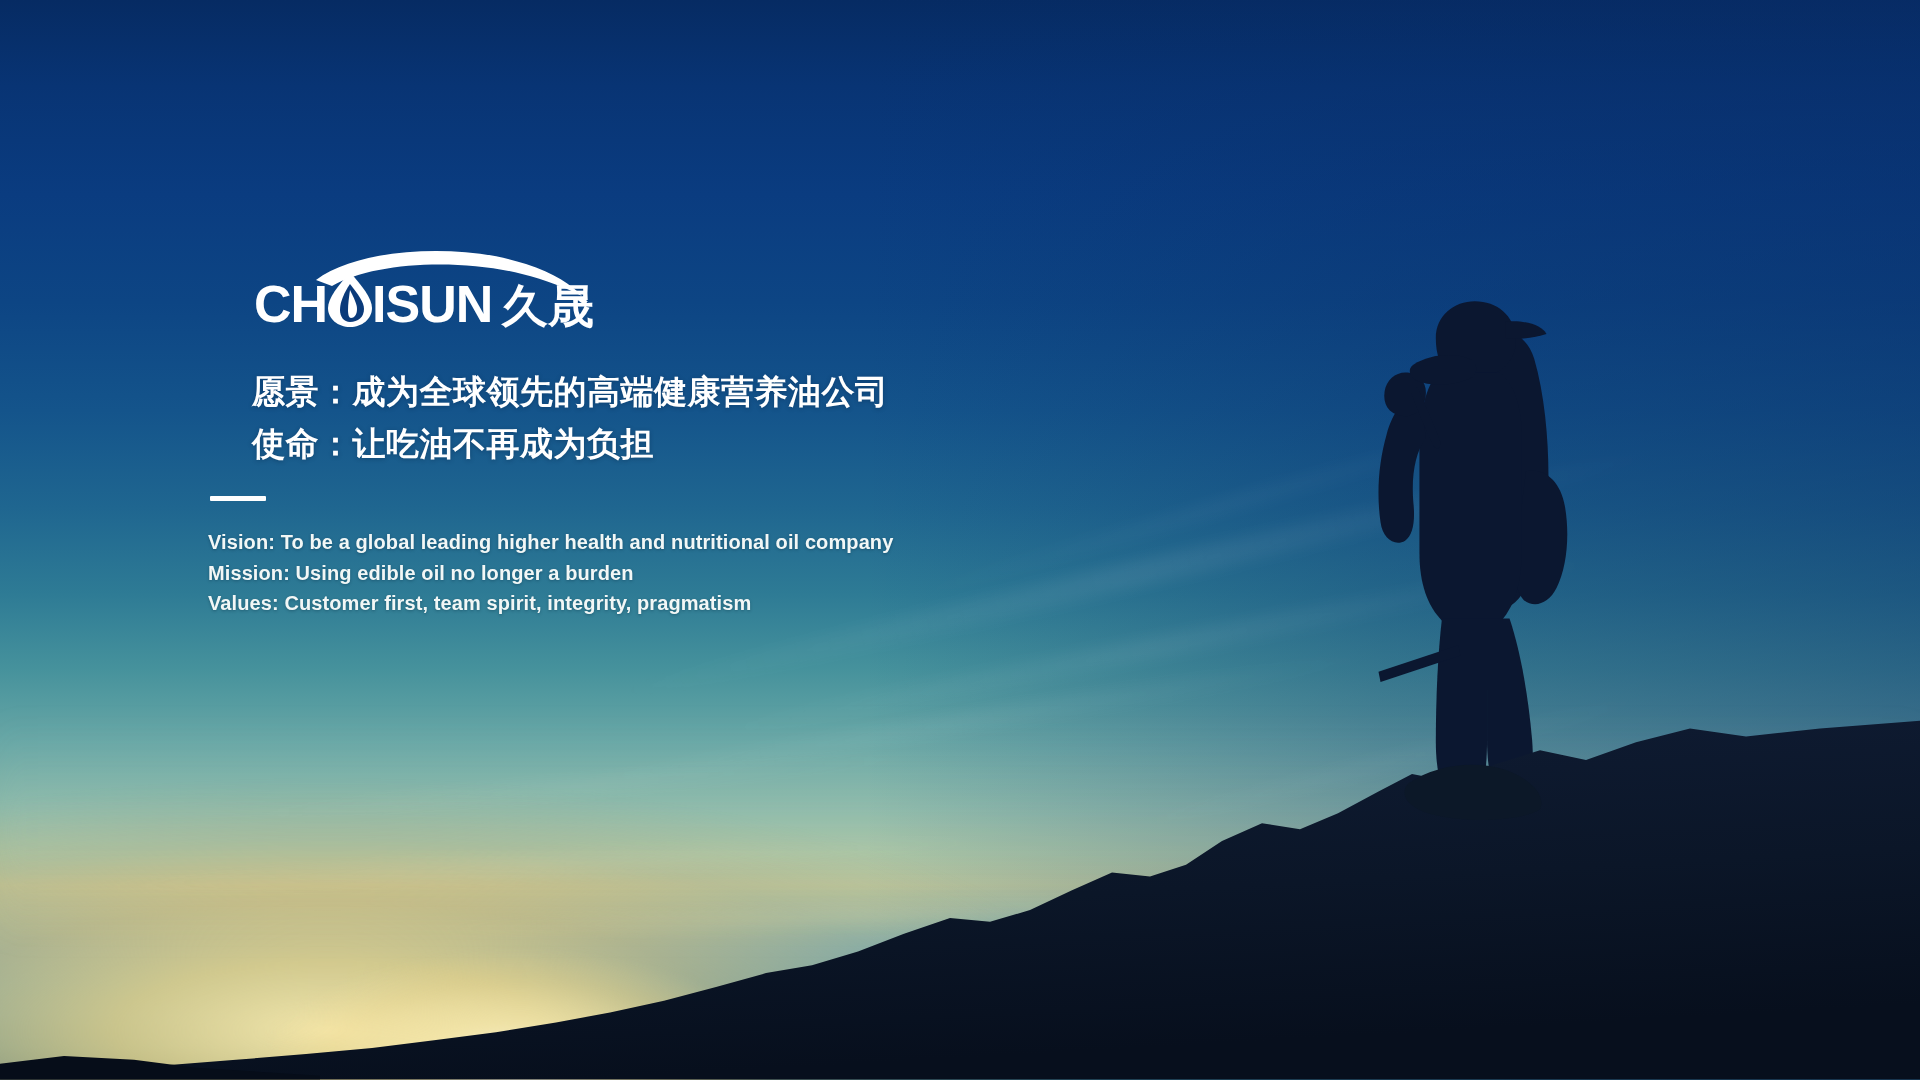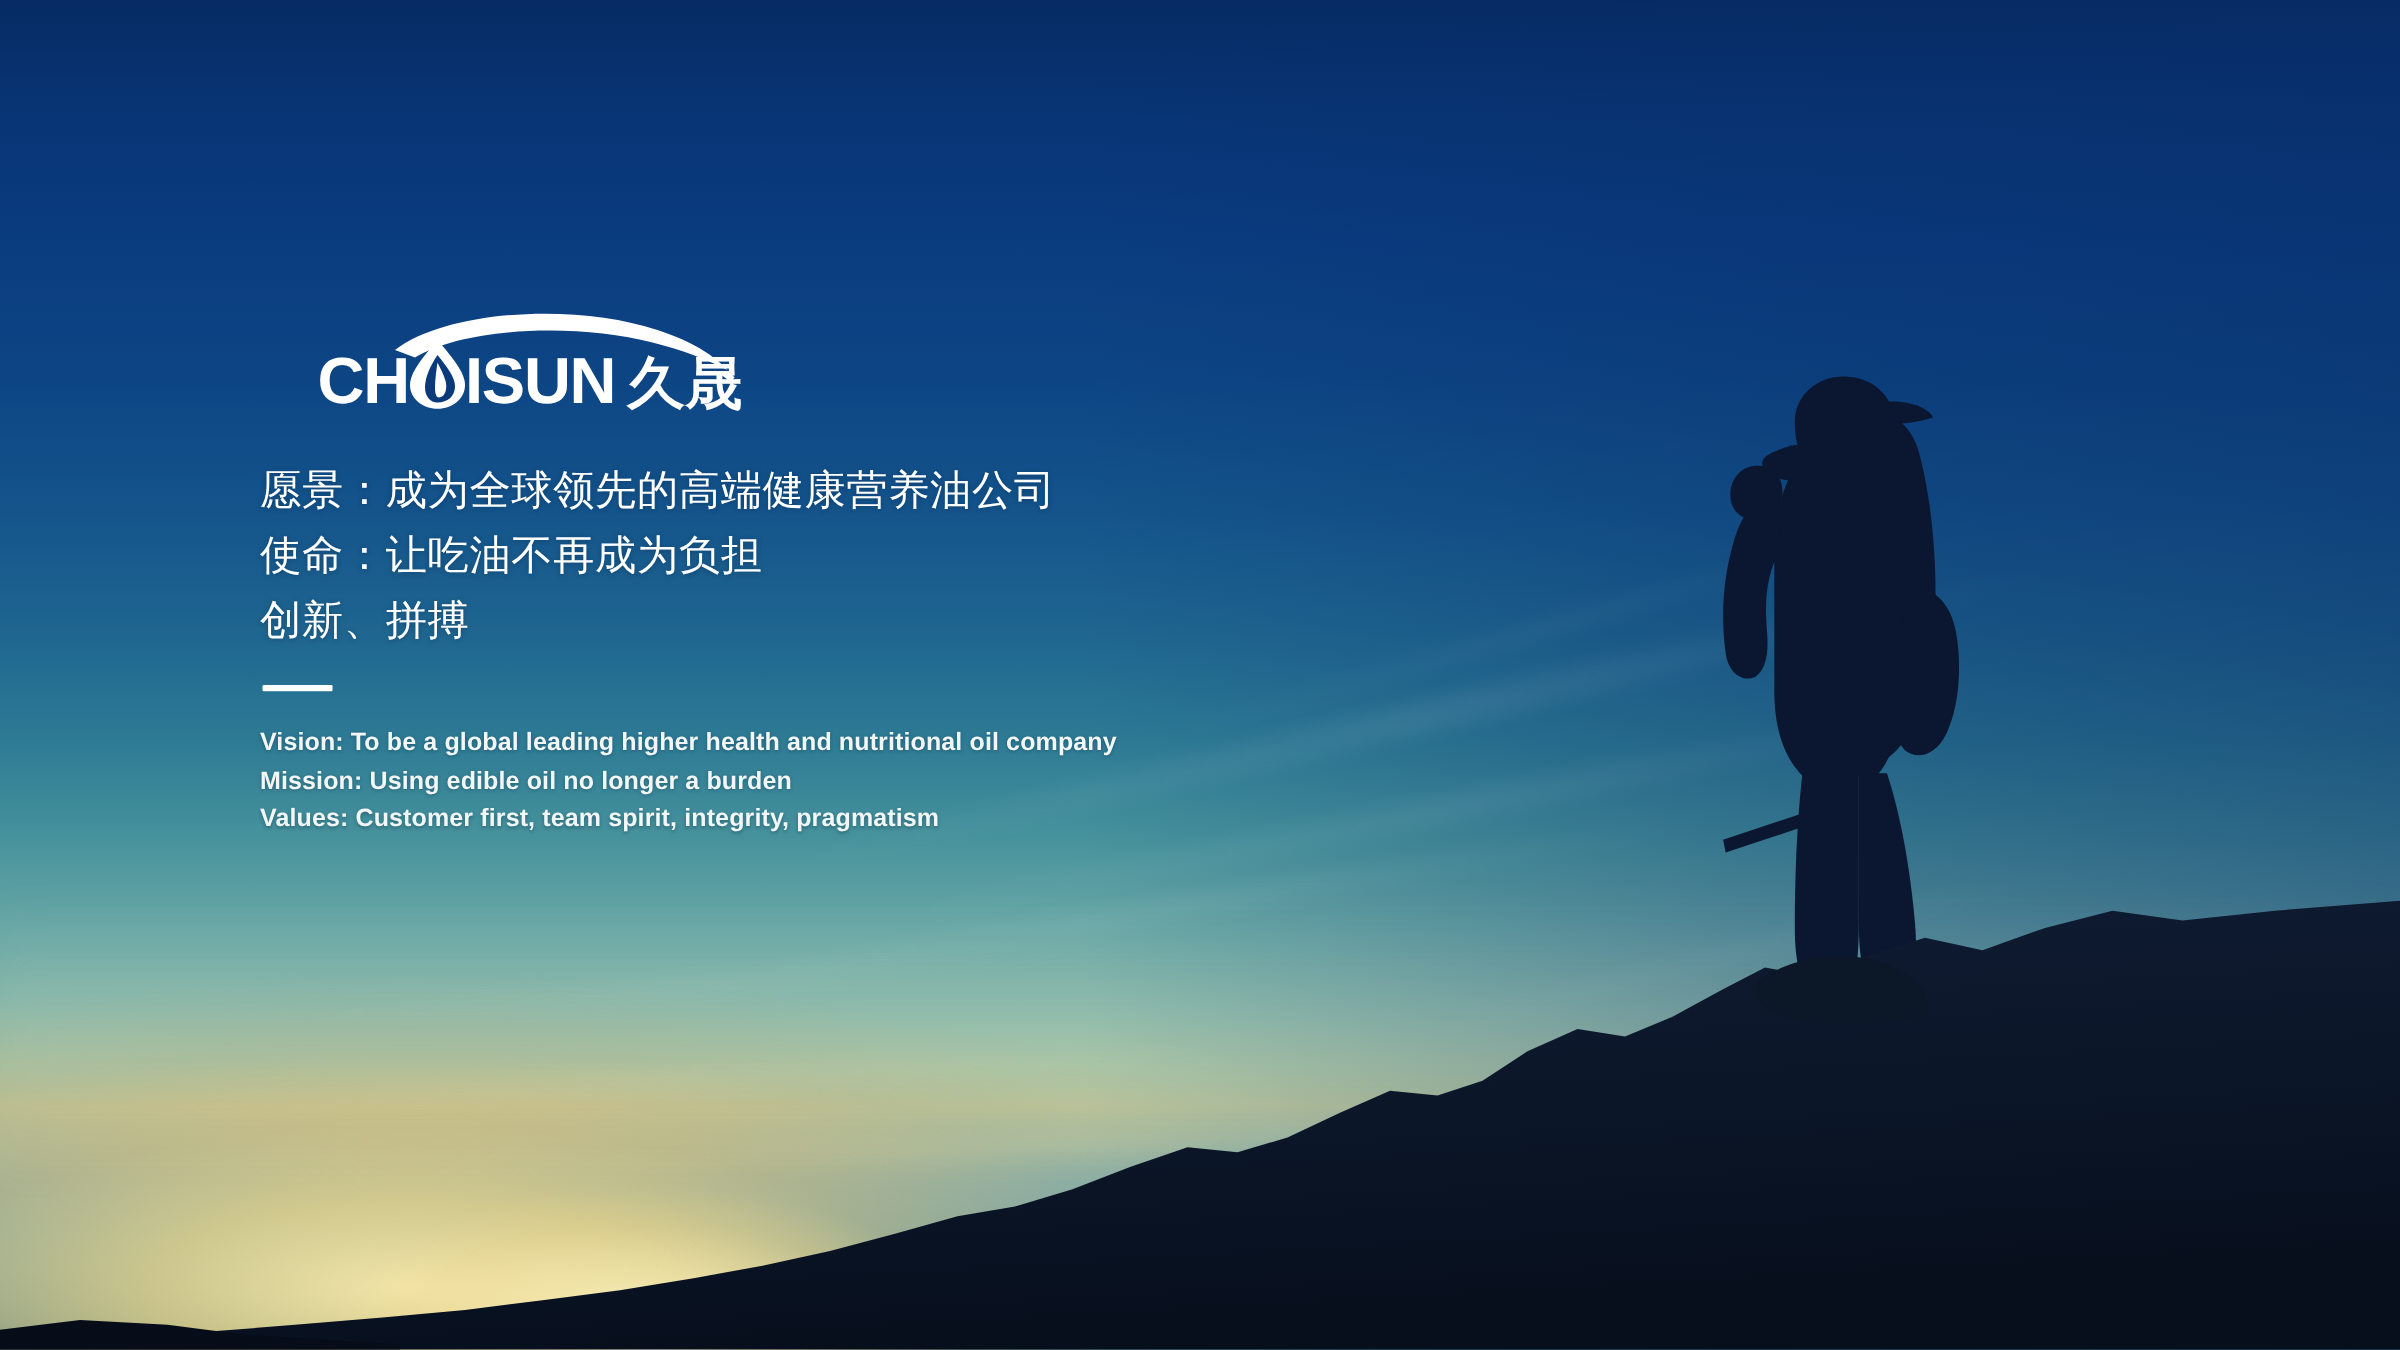"愿景：成为全球领先的高端健康营养油公司" .cn li { font-weight: 400 -> 700; margin-left: none -> 44px }
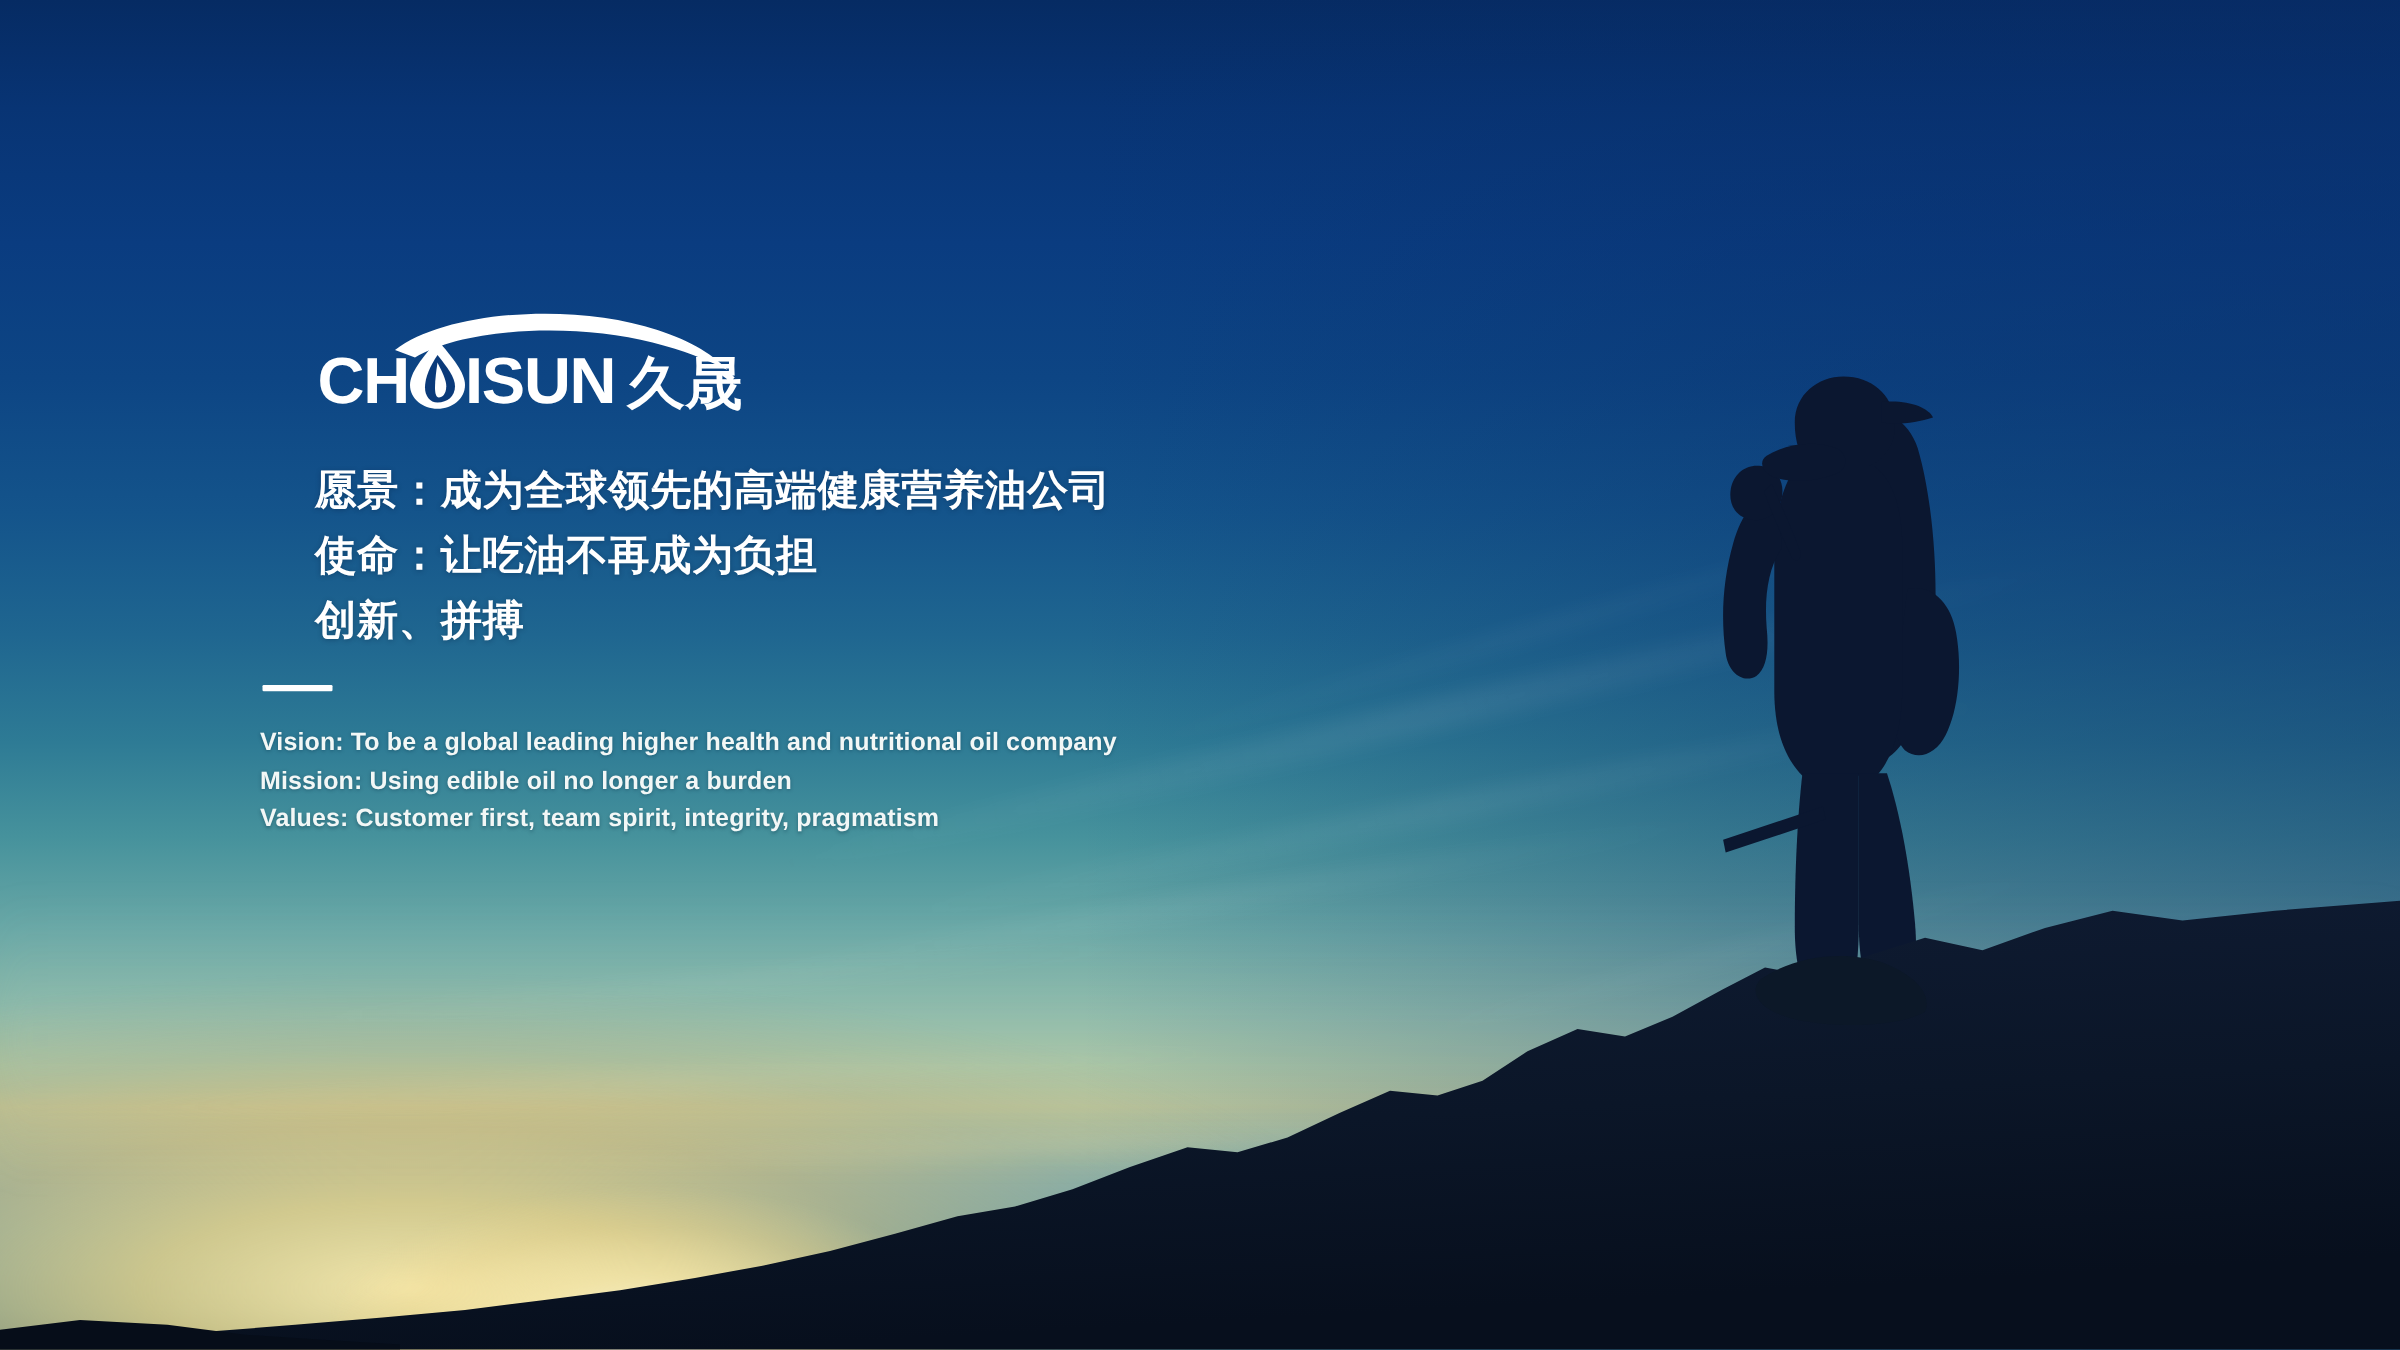"创新、拼搏" li { html: <li>创新、拼搏</li> -> none }
